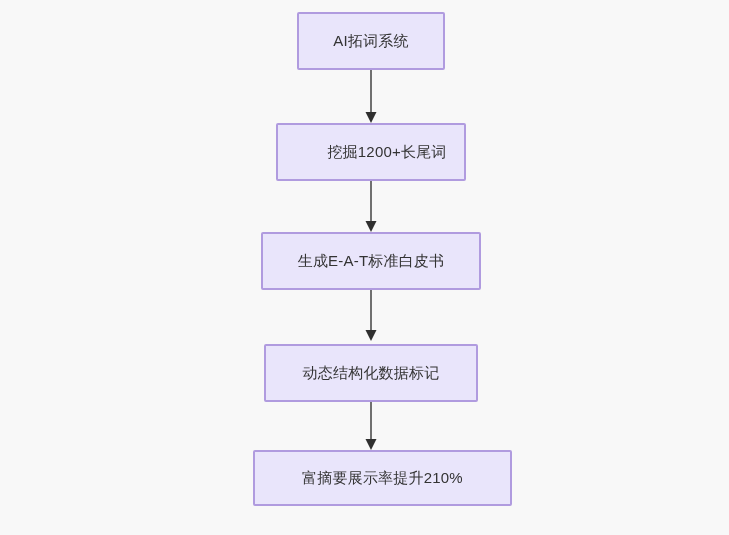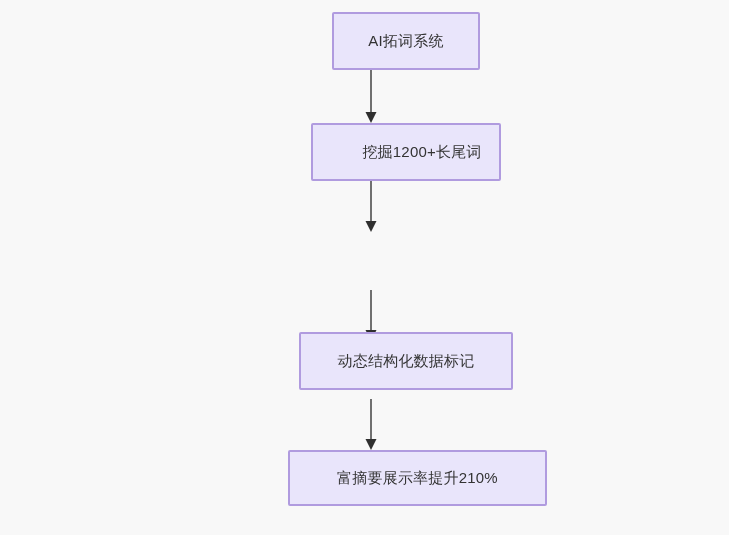"AI拓词系统" .node { margin-left: 35px -> none }
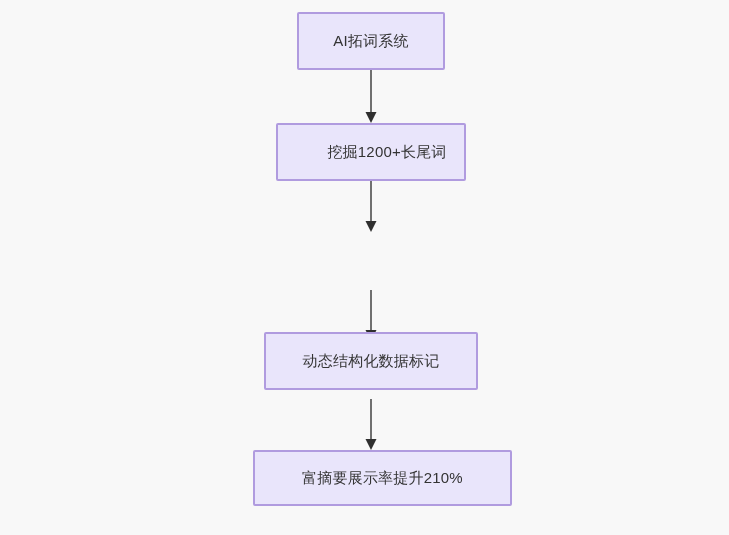"生成E-A-T标准白皮书" div.node { html: none -> <div> <span>生成E-A-T标准白皮书</span> </div> }
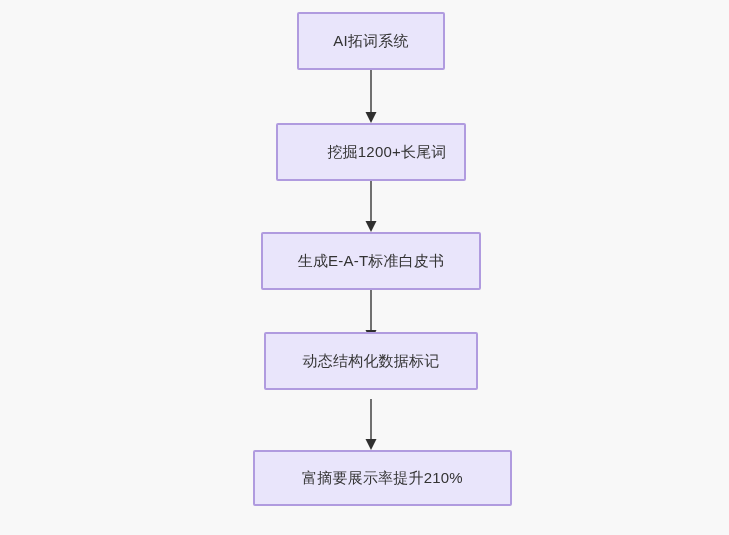"动态结构化数据标记" div.node { top: 332px -> 344px }
